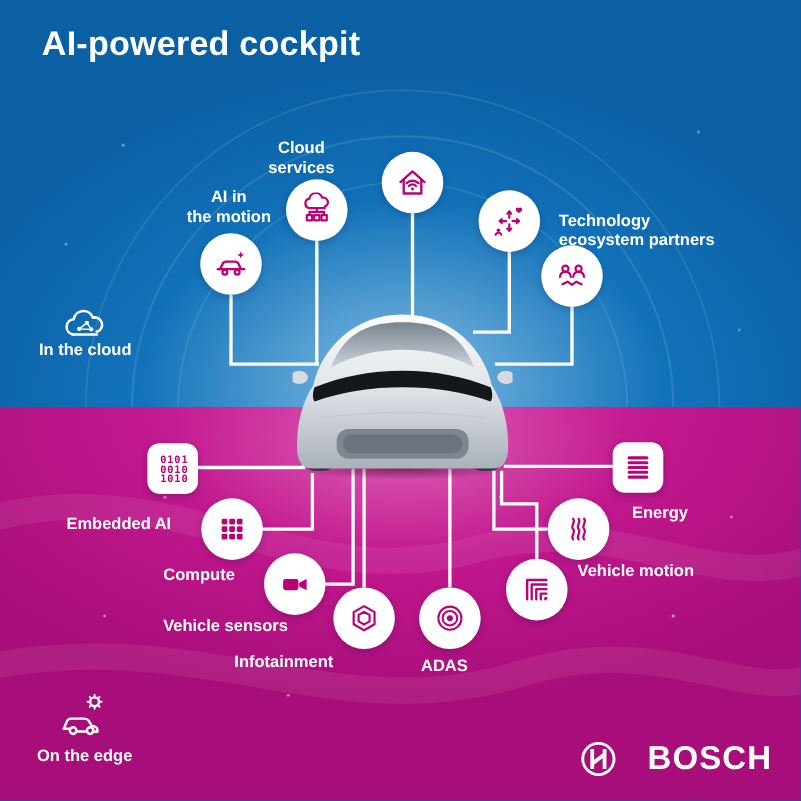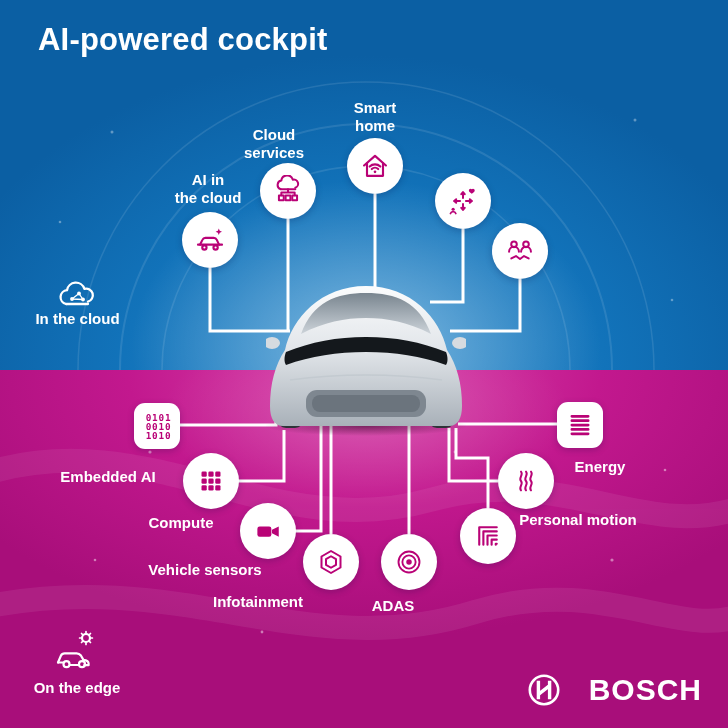"Smart" div.label { html: <div>Smart home</div> -> none }
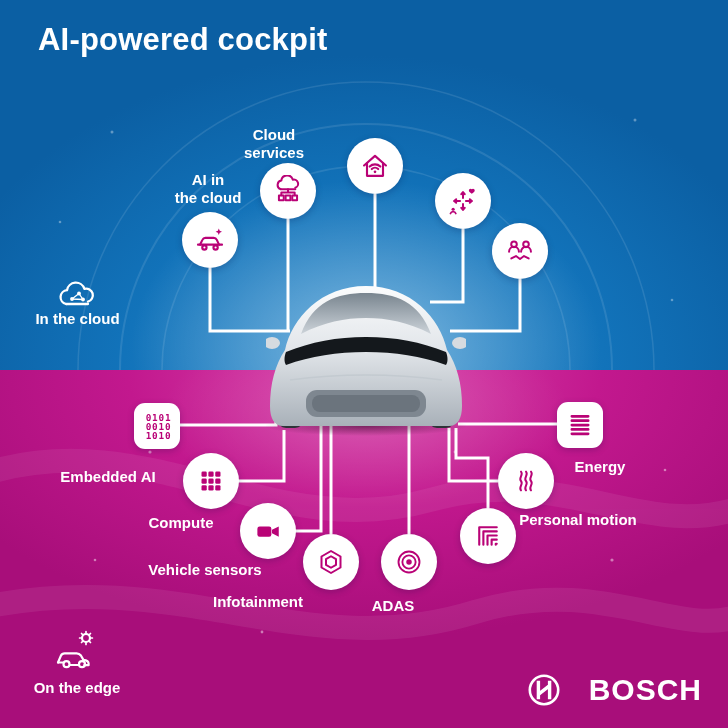"AI in" div.label { text: cloud -> motion }
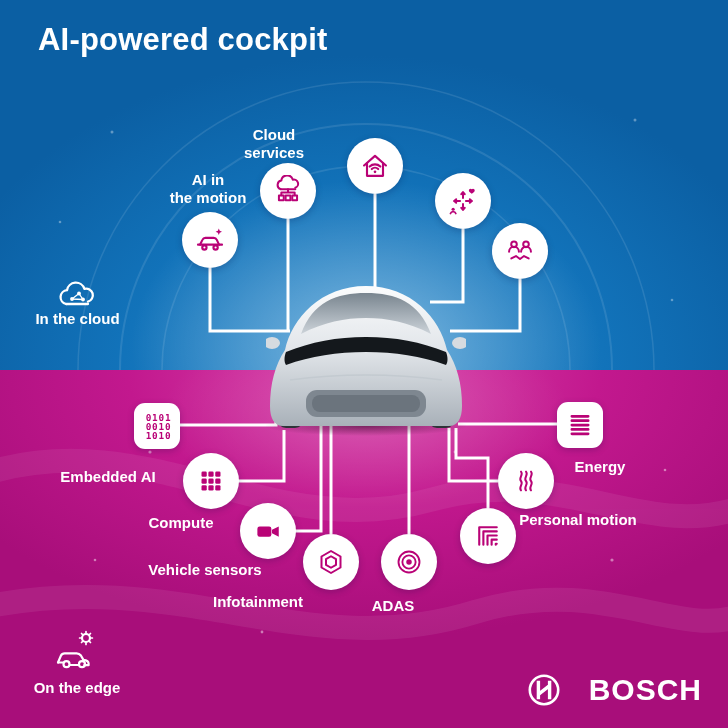"Technology" div.label { html: none -> <div>Technology ecosystem partners</div> }
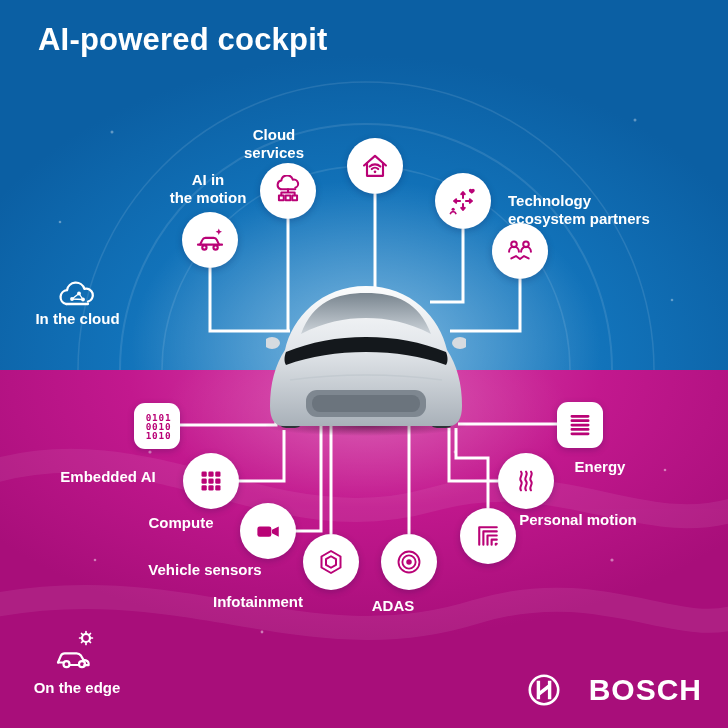"Personal motion" div.label { text: Personal -> Vehicle }
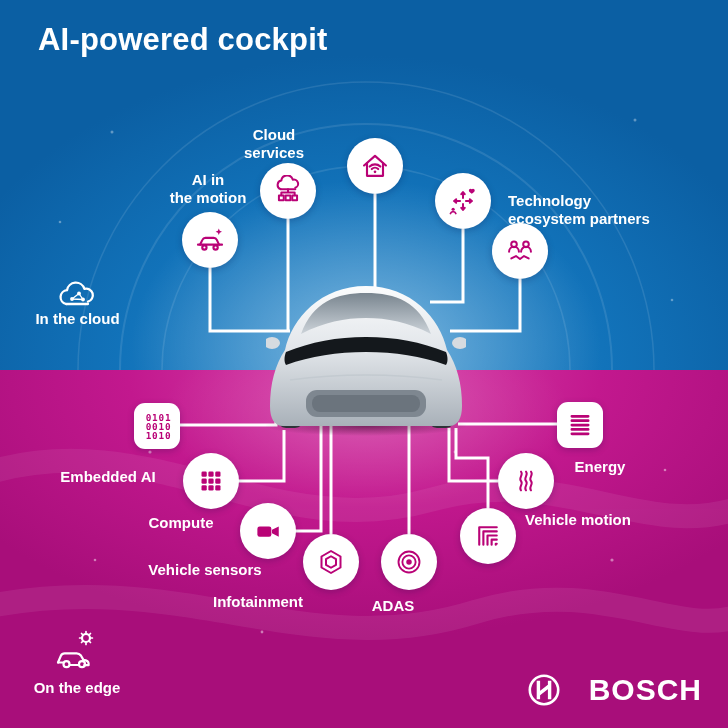"ADAS" div.label { left: 353px -> 364px }
